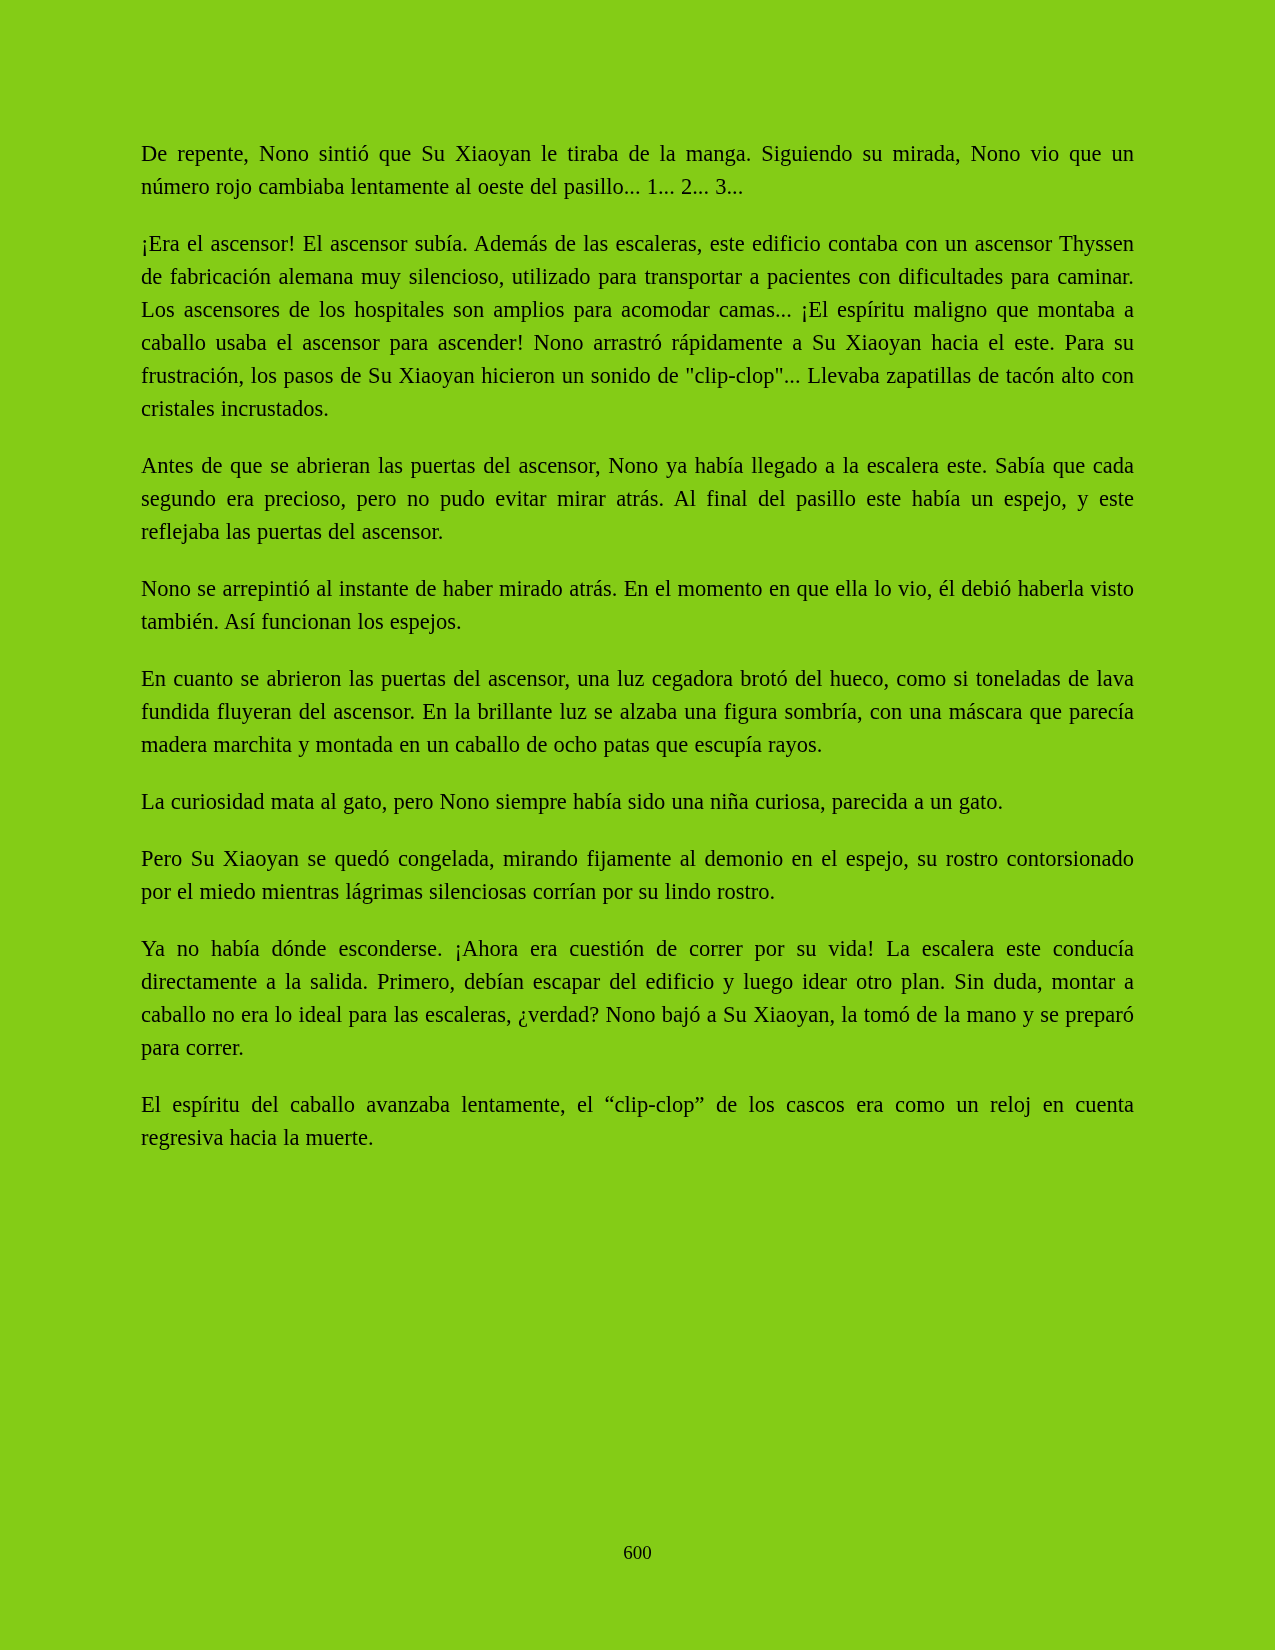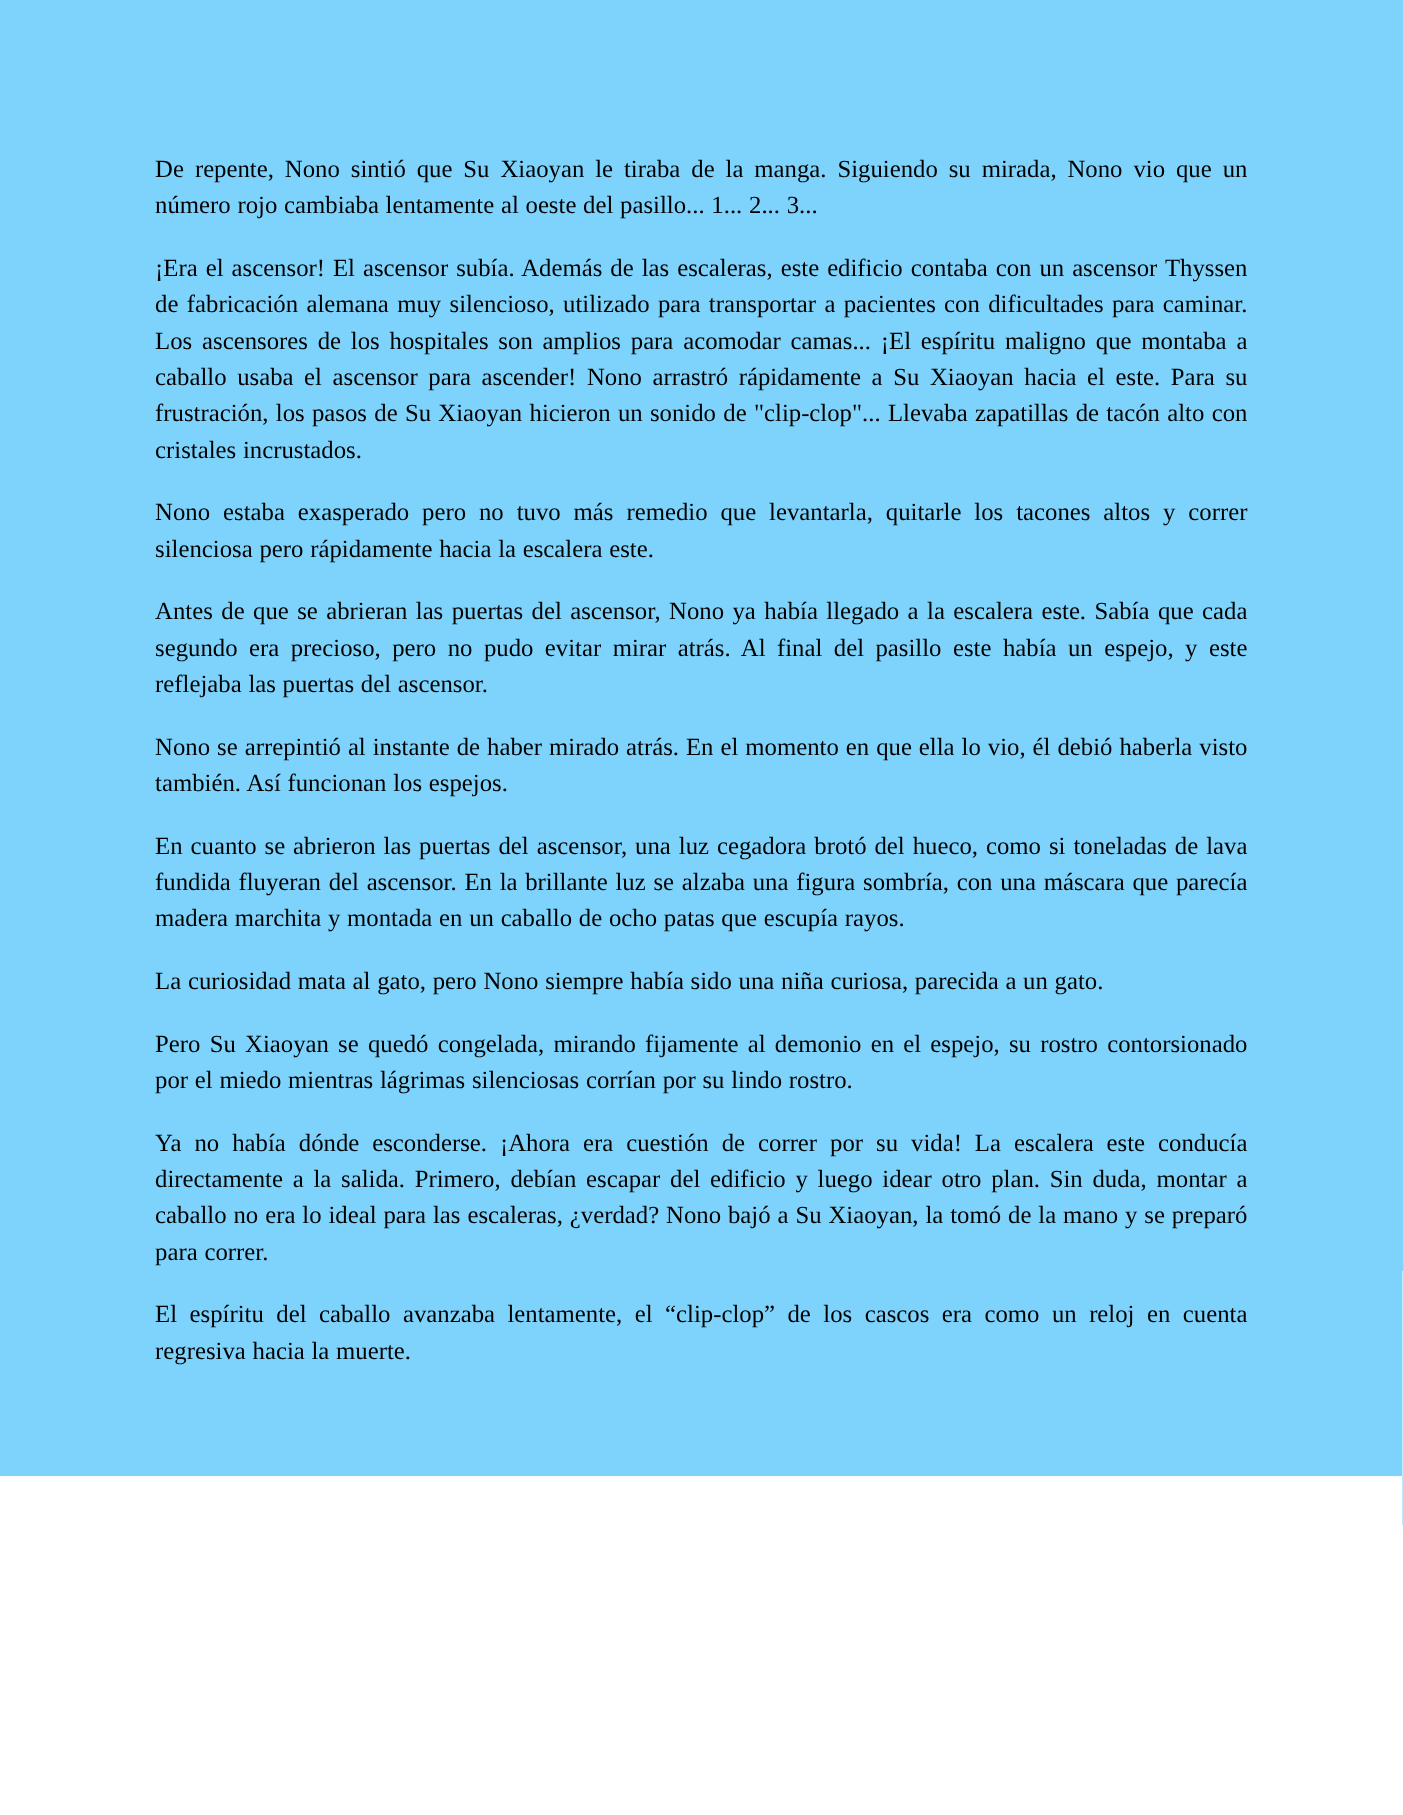"De repente, Nono sintió que" .page { background: #7dd3fc -> #84cc16; height: 1342px -> 1650px }
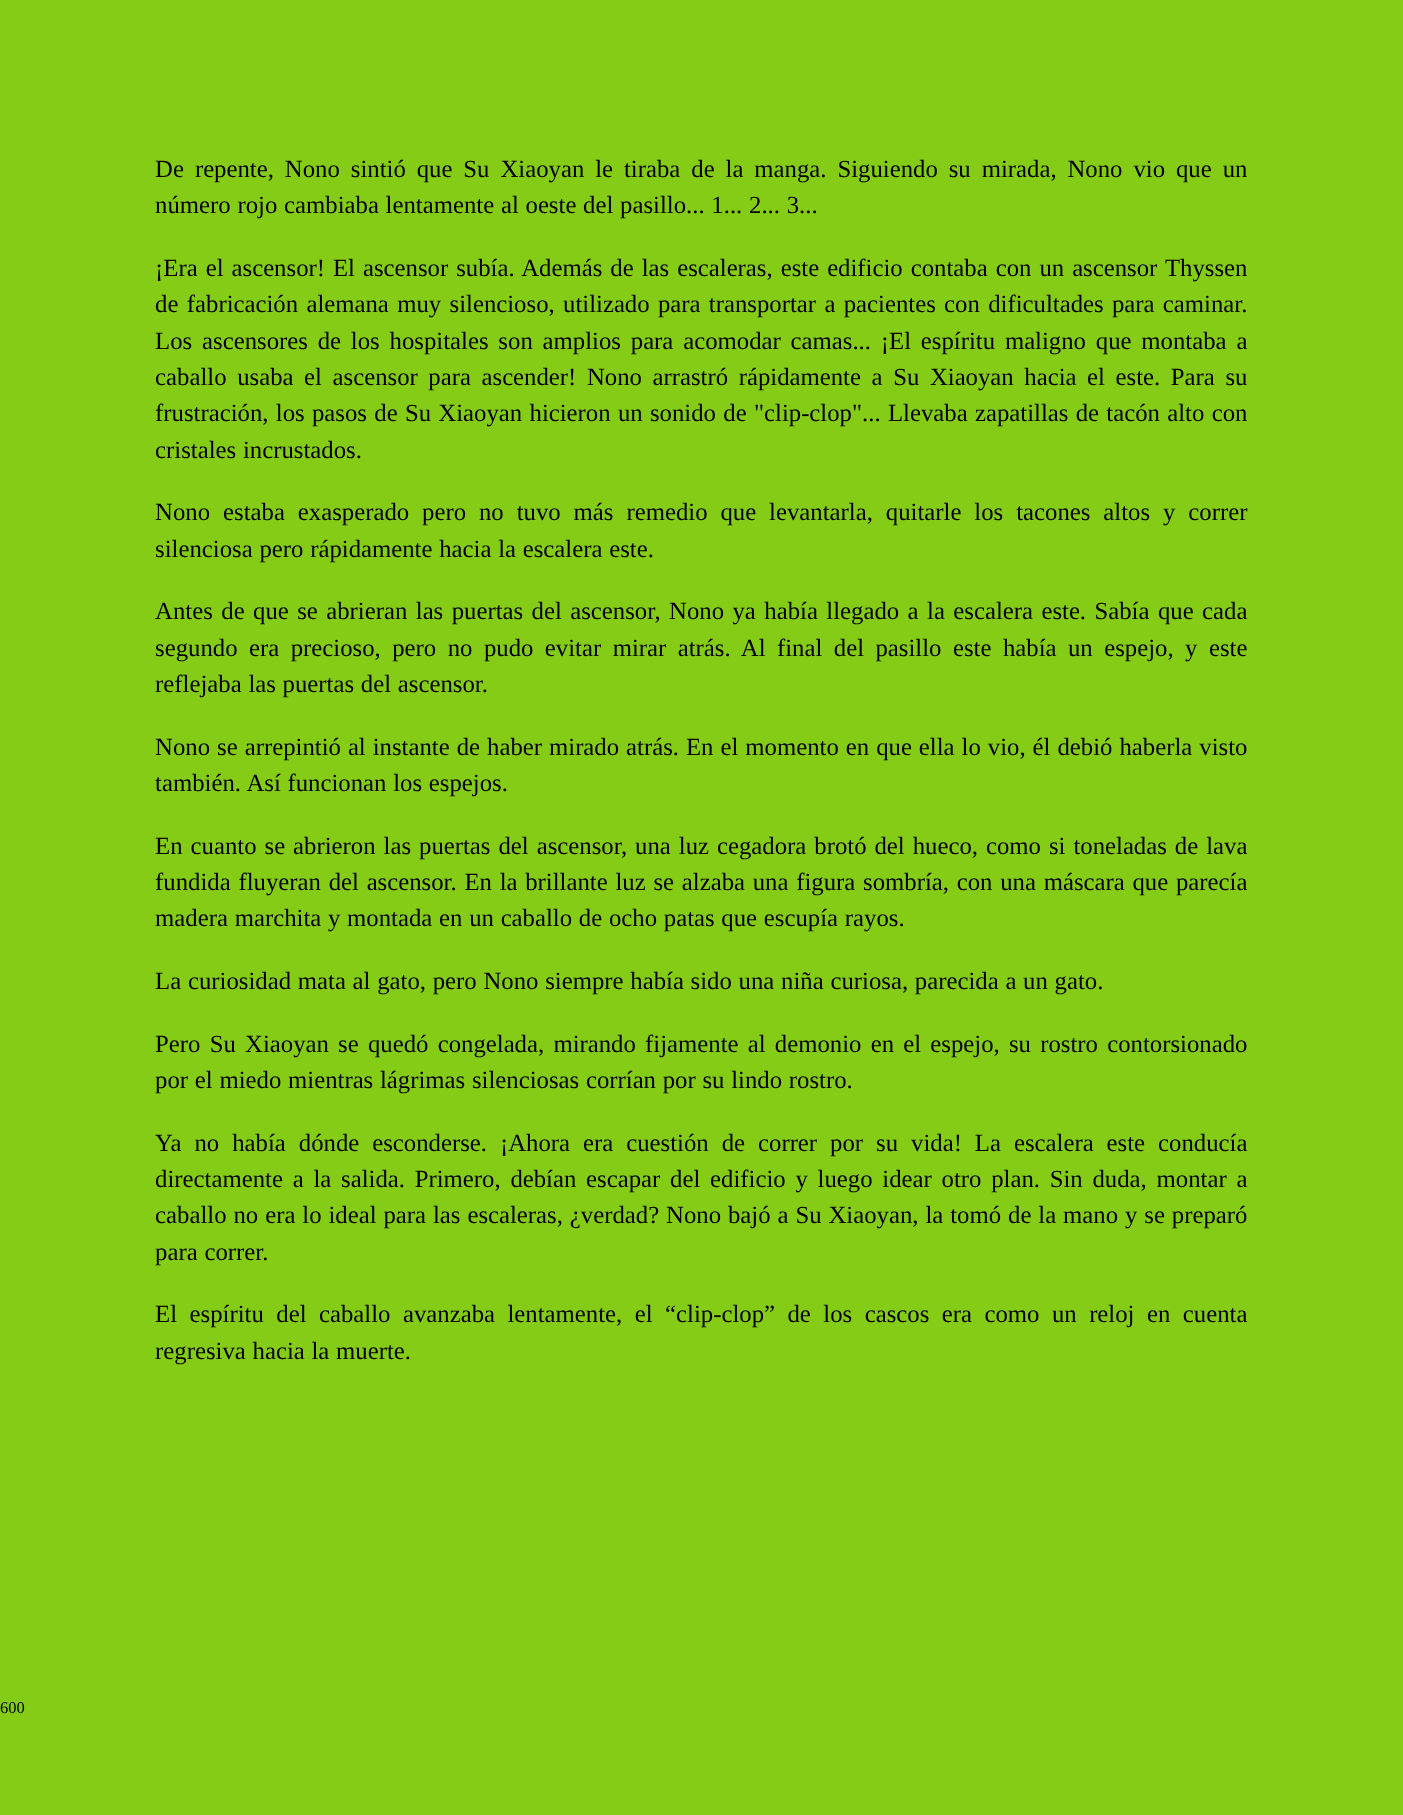"Nono estaba exasperado pero no" p { html: <p>Nono estaba exasperado pero no tuvo más remedio que levantarla, quitarle los tacones altos y correr silenciosa pero rápidamente hacia la escalera este.</p> -> none }
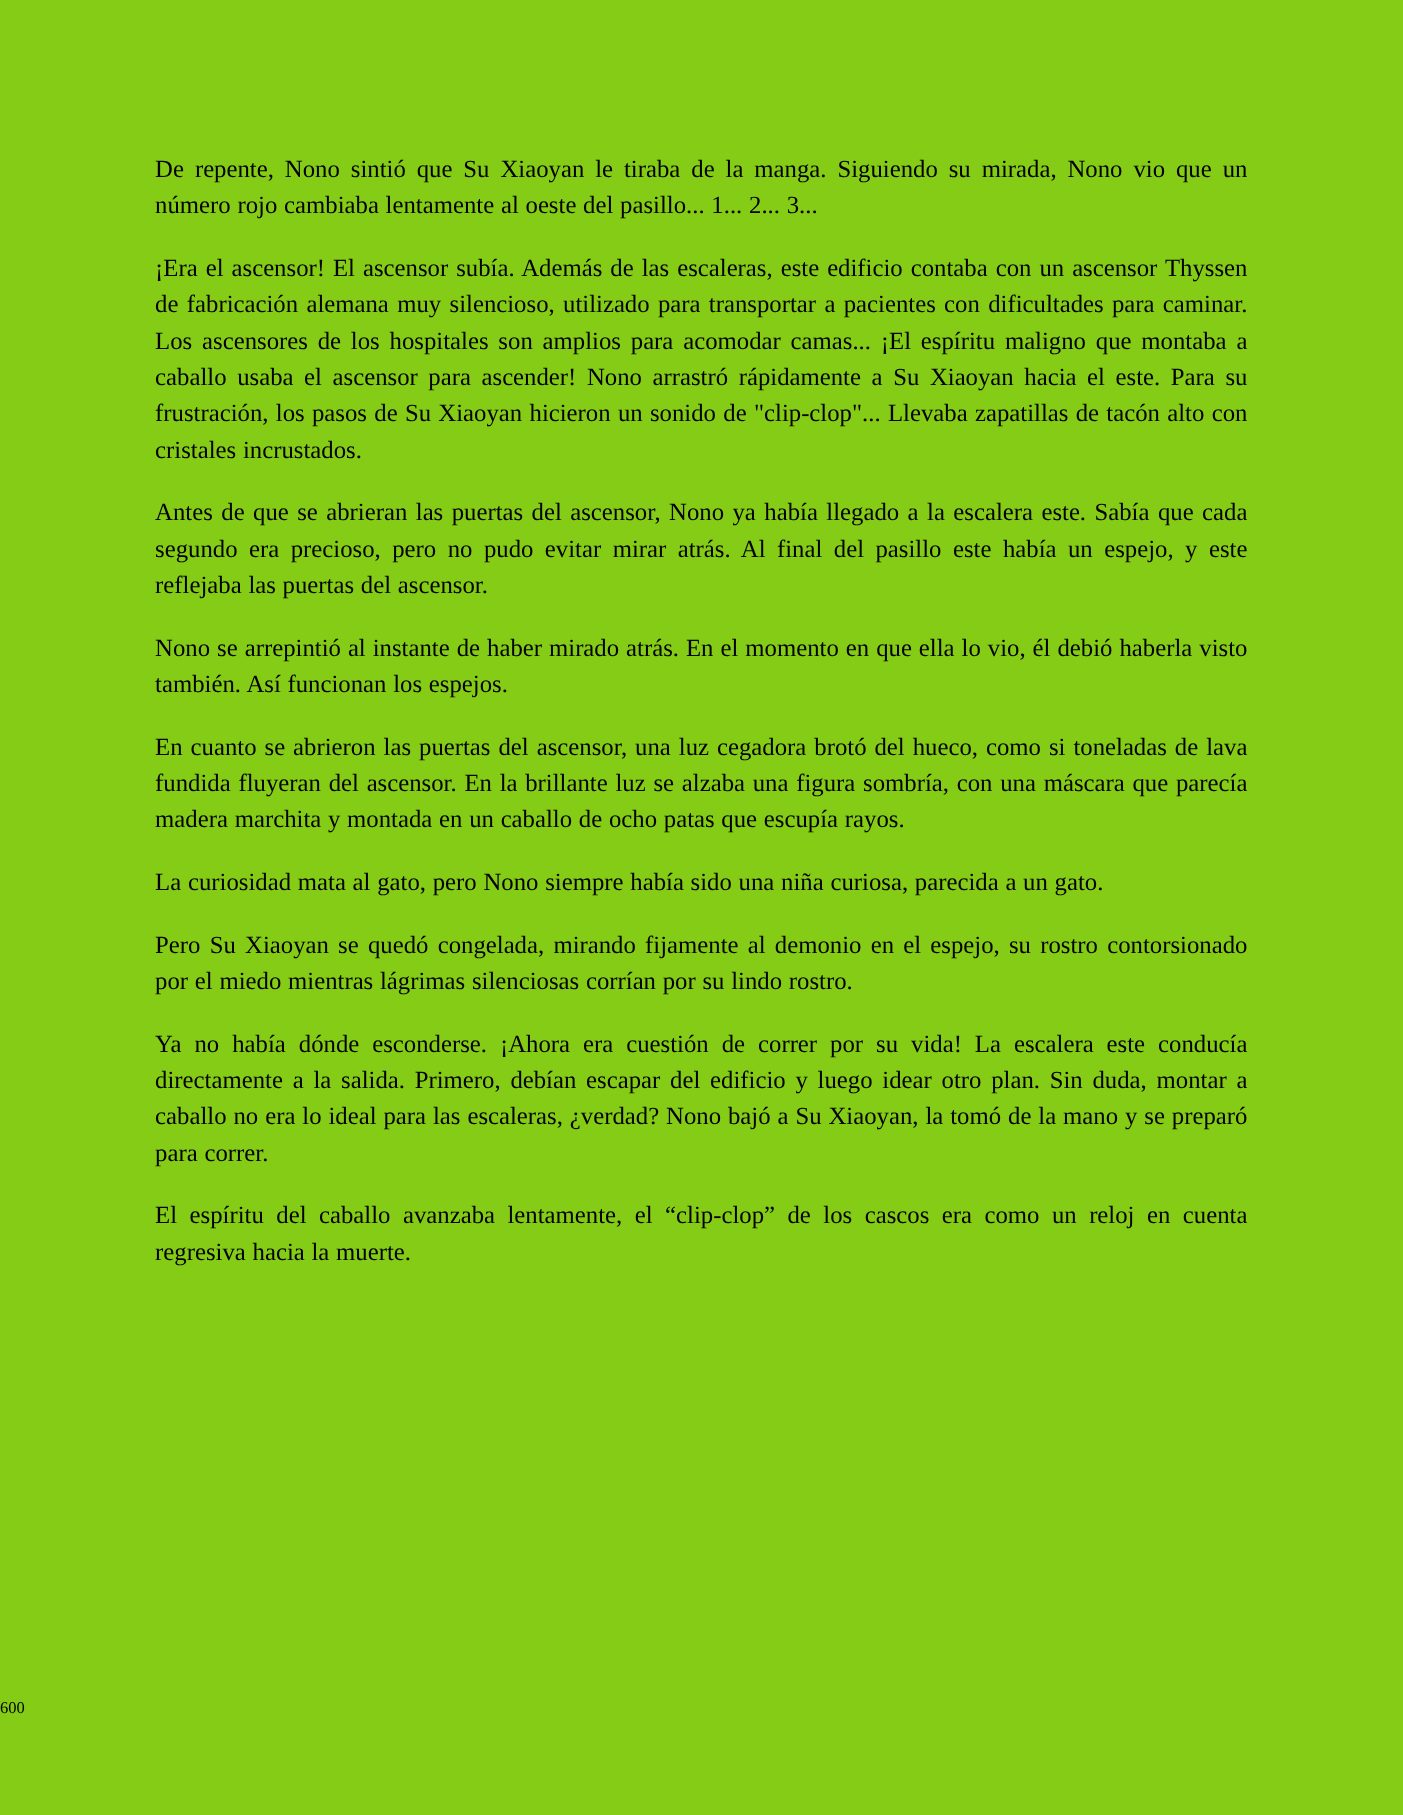"600" .footer { font-size: 15px -> 19px; text-align: none -> center }
